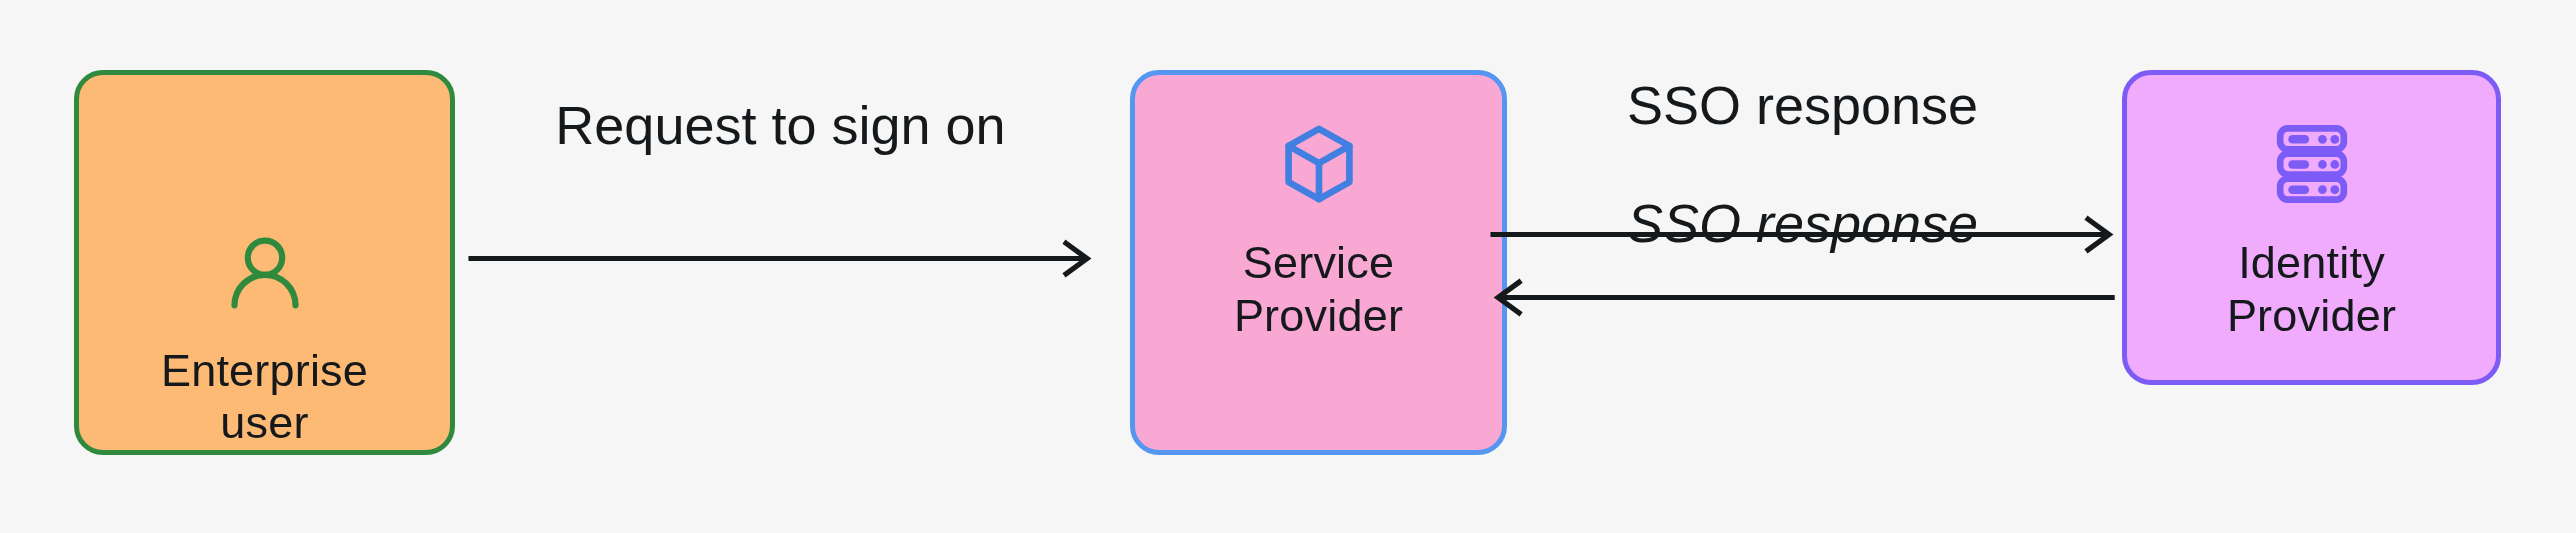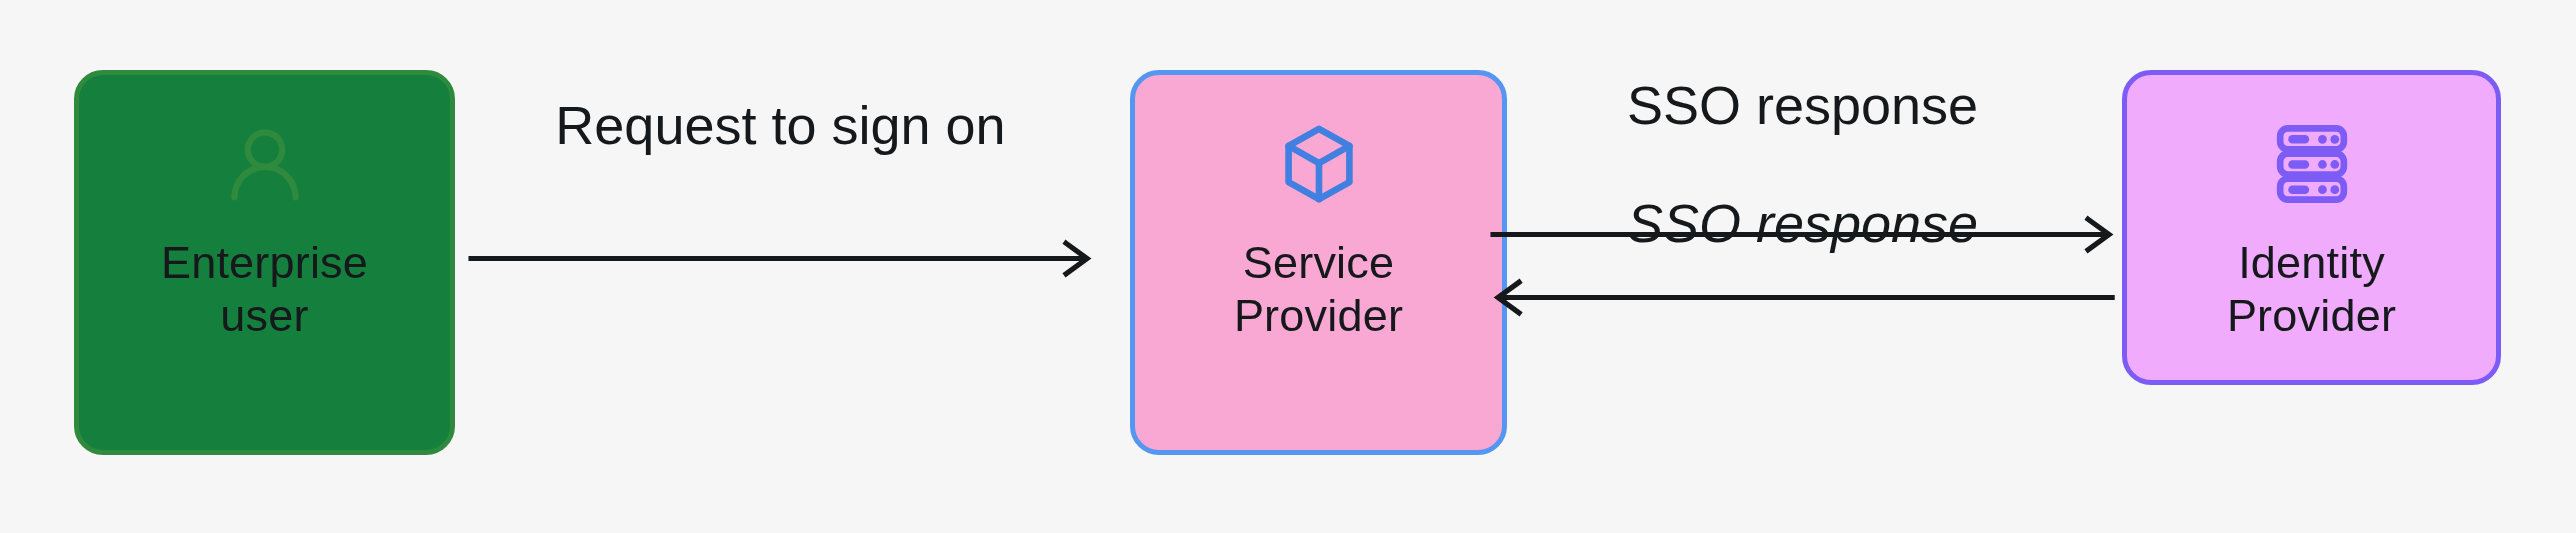"Enterprise" #node-enterprise-user { background: #15803d -> #fdba74; justify-content: none -> flex-end }
